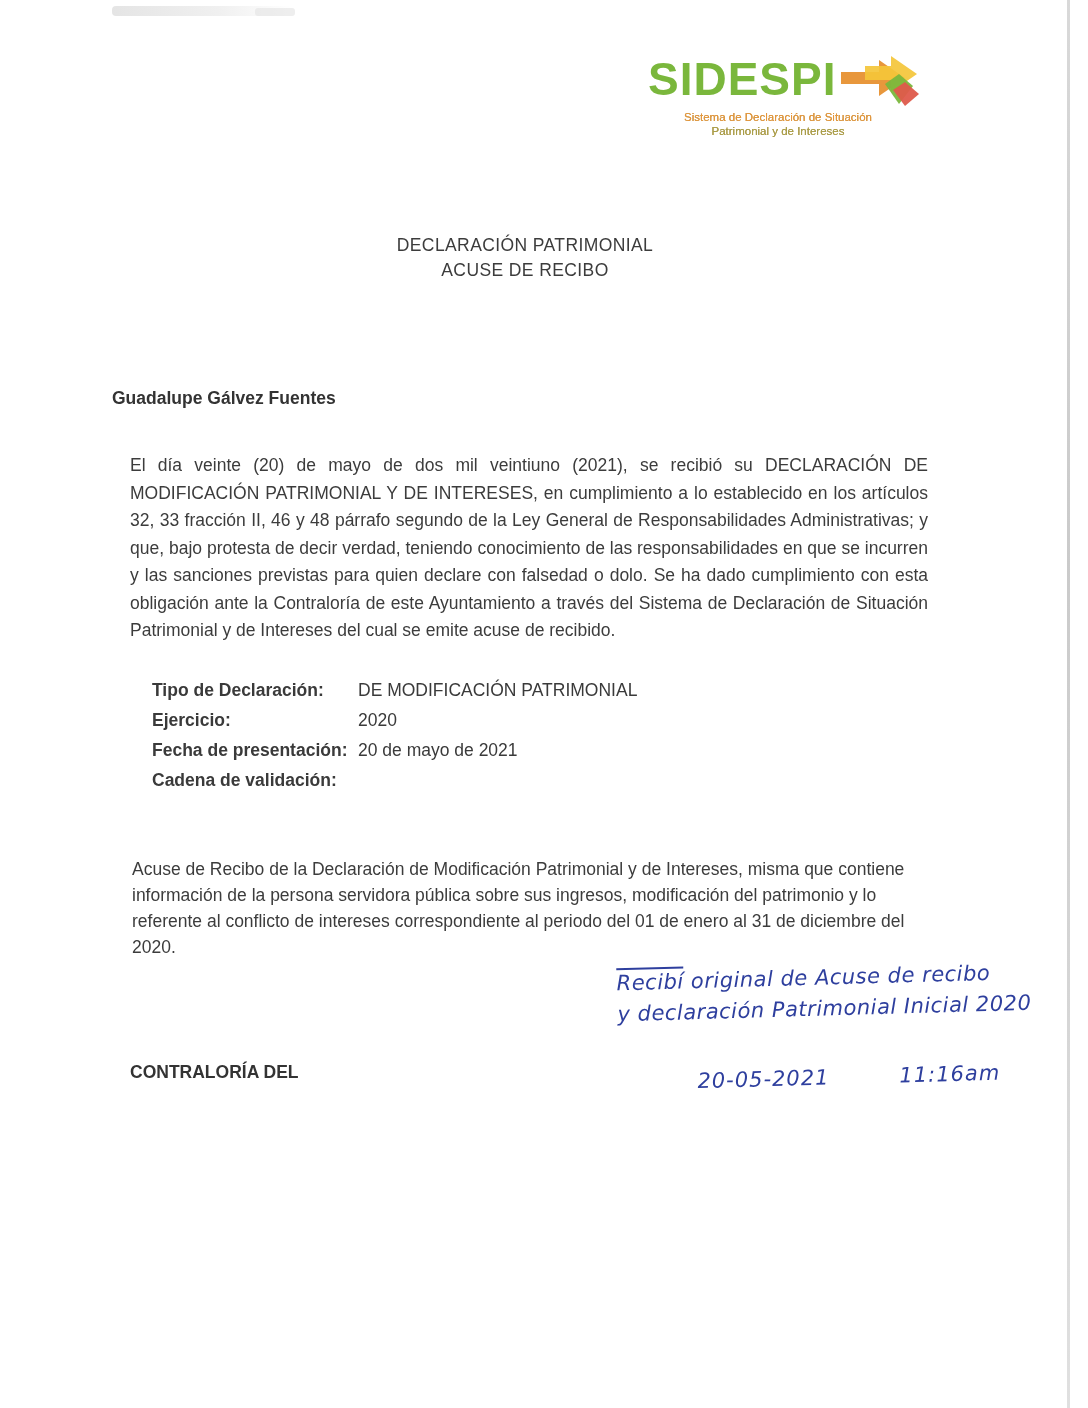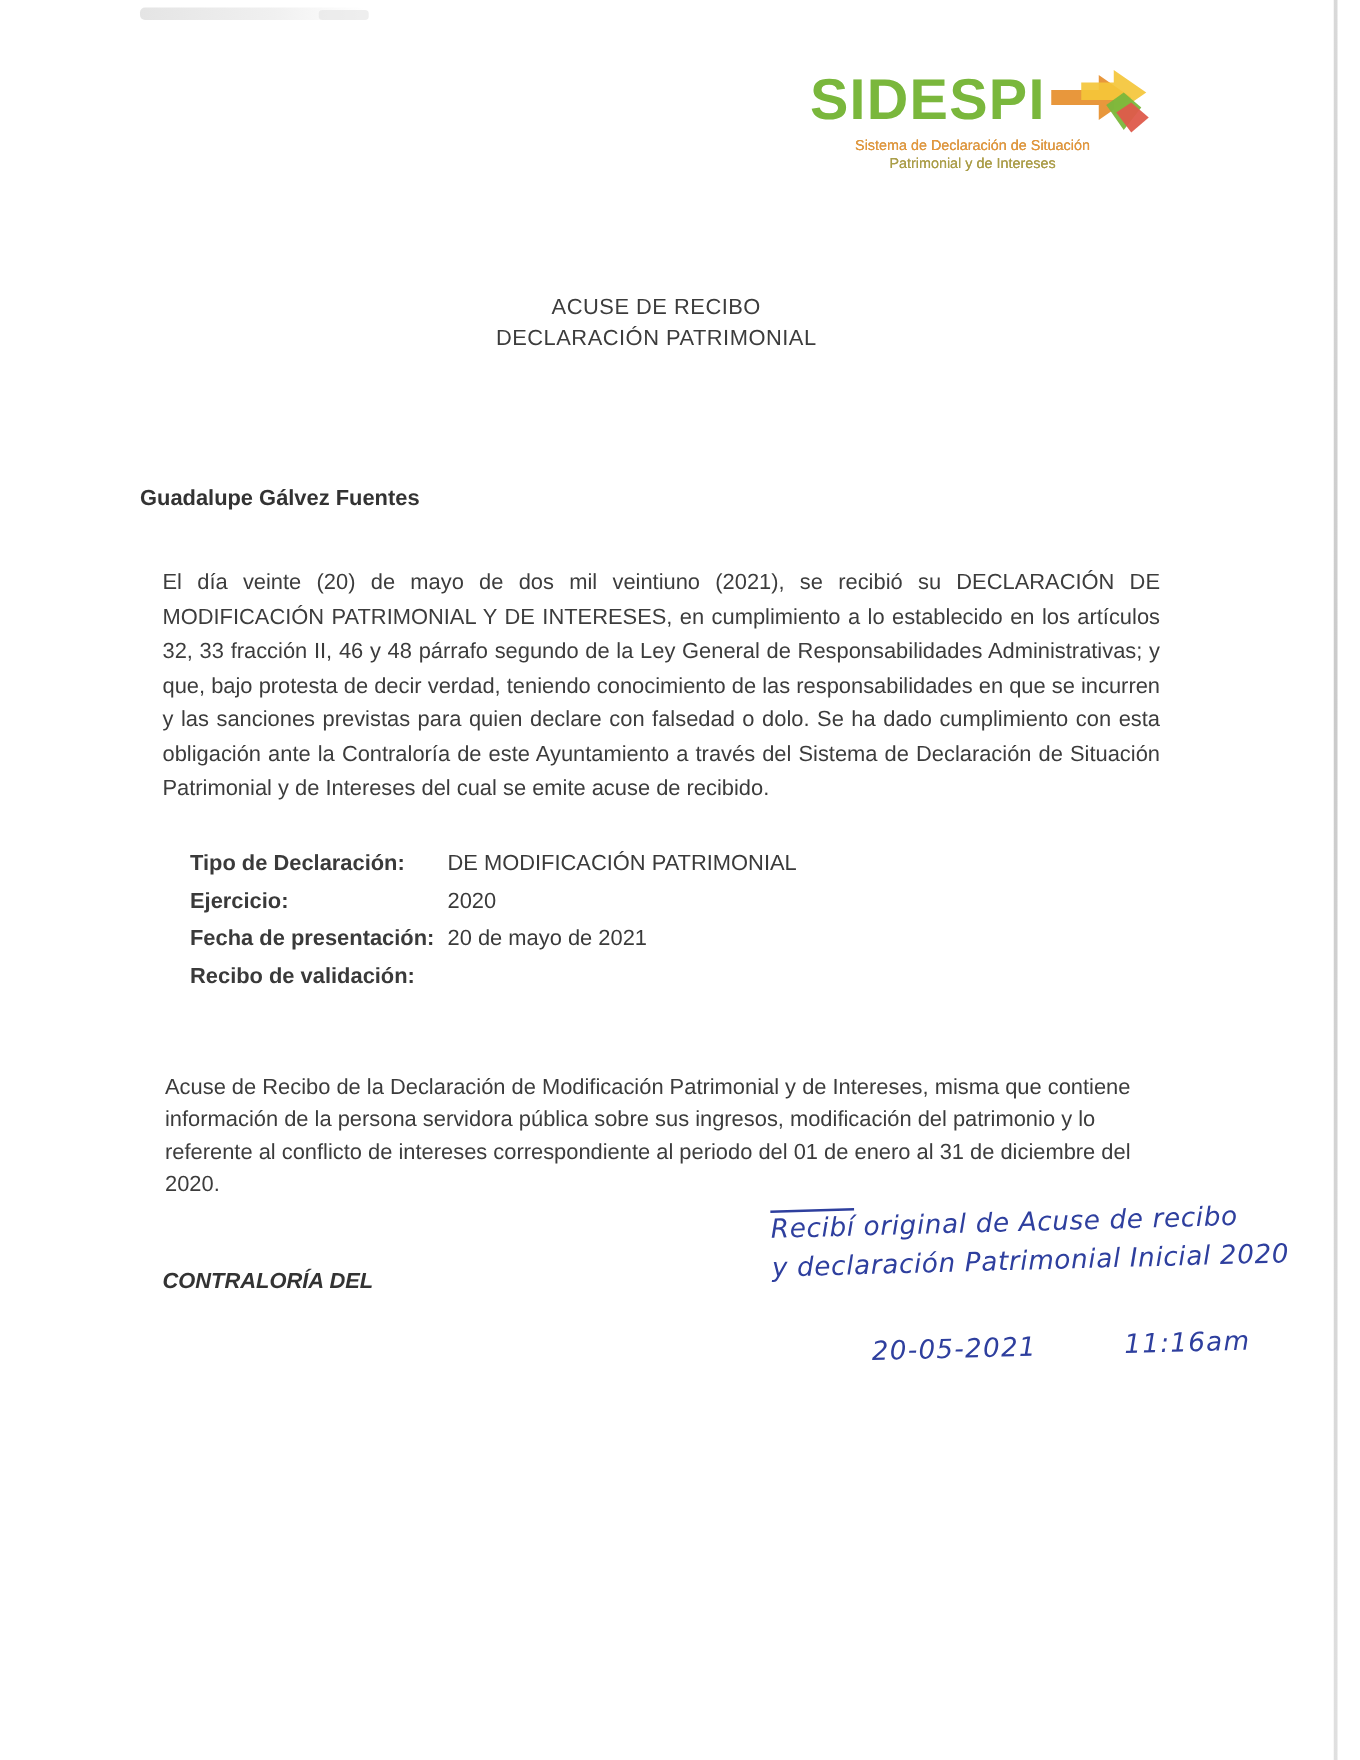"ACUSE DE RECIBO" div { order: before "DECLARACIÓN PATRIMONIAL" -> after "DECLARACIÓN PATRIMONIAL" }
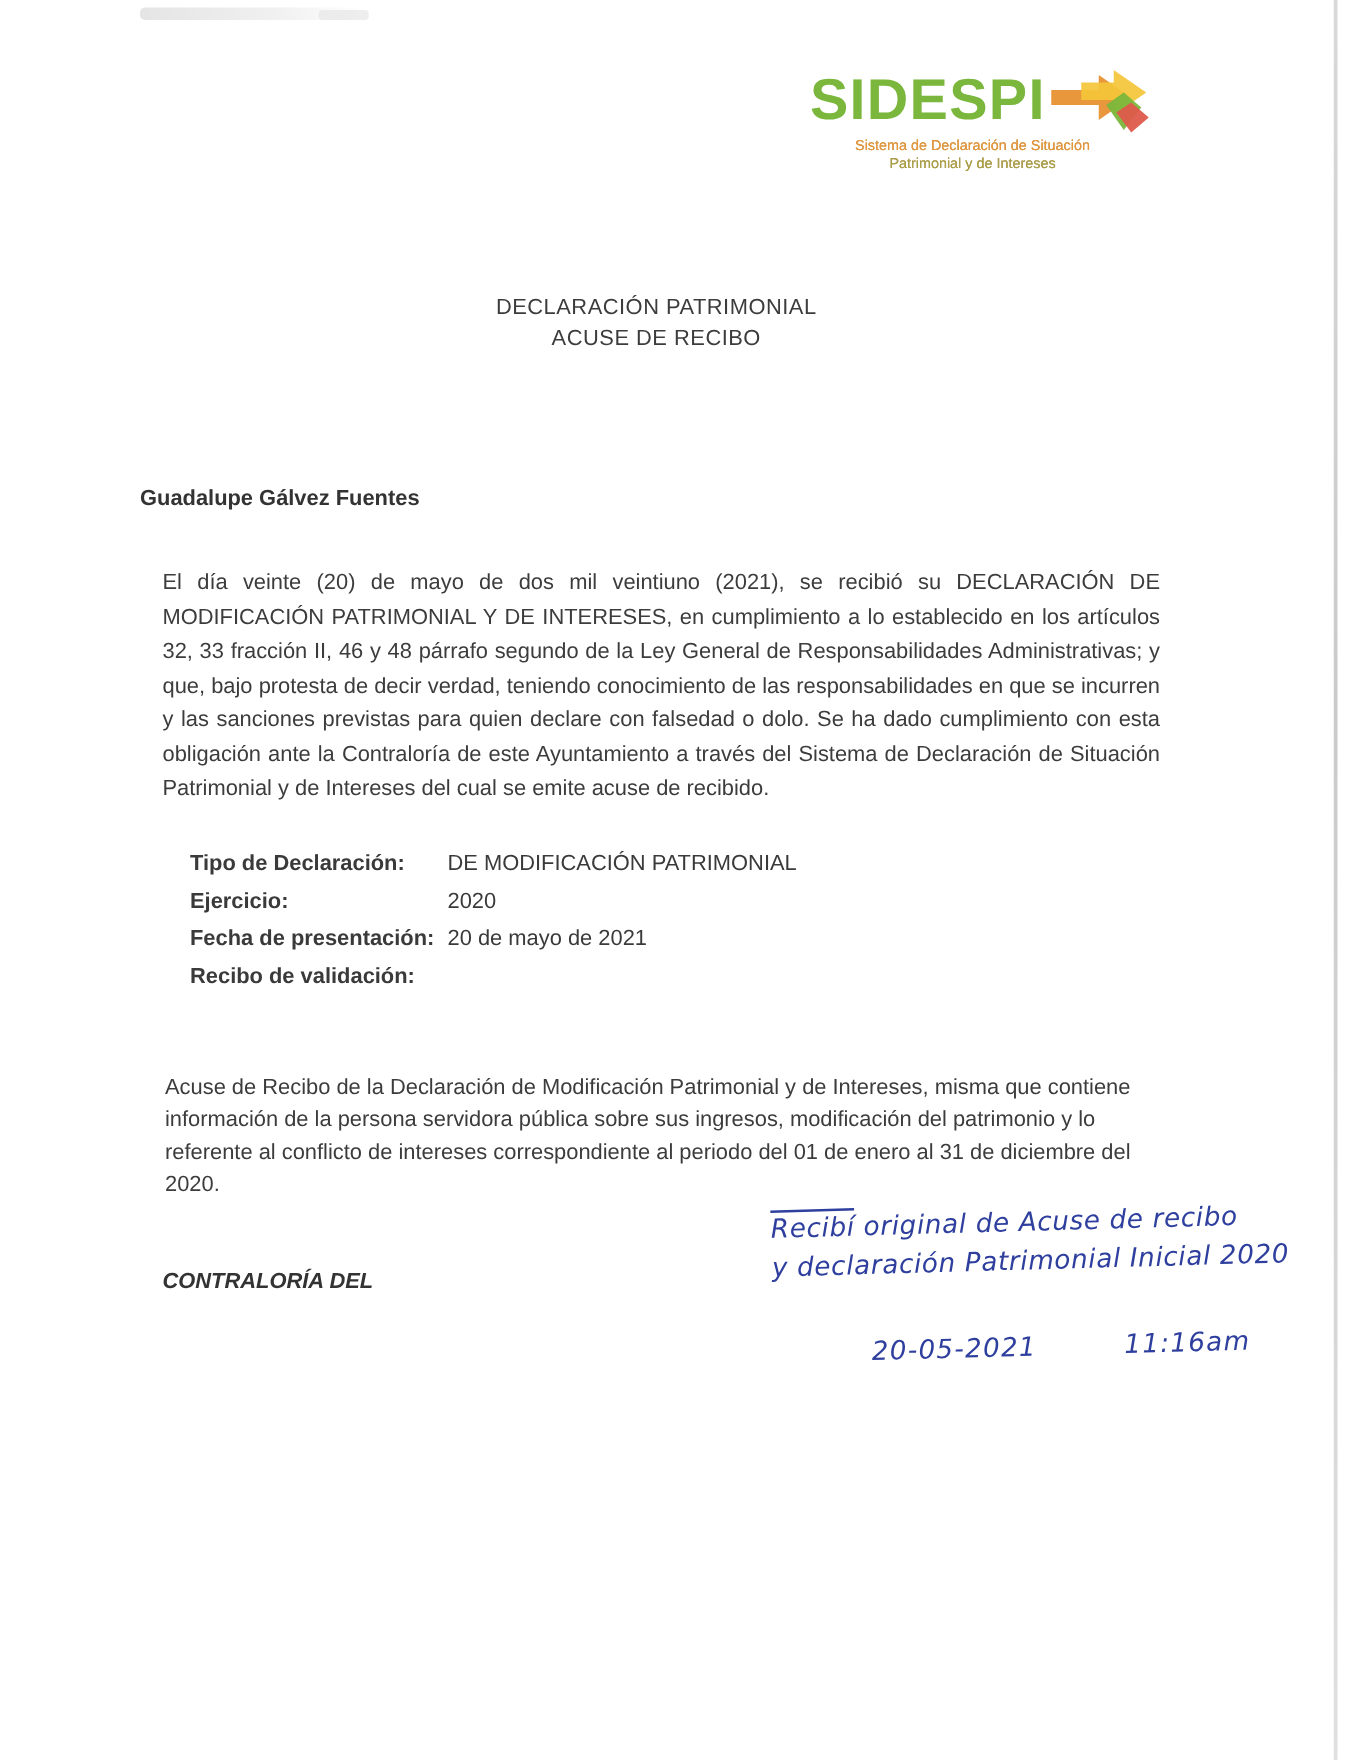"Recibo de validación:" div.field-label { text: Recibo -> Cadena }
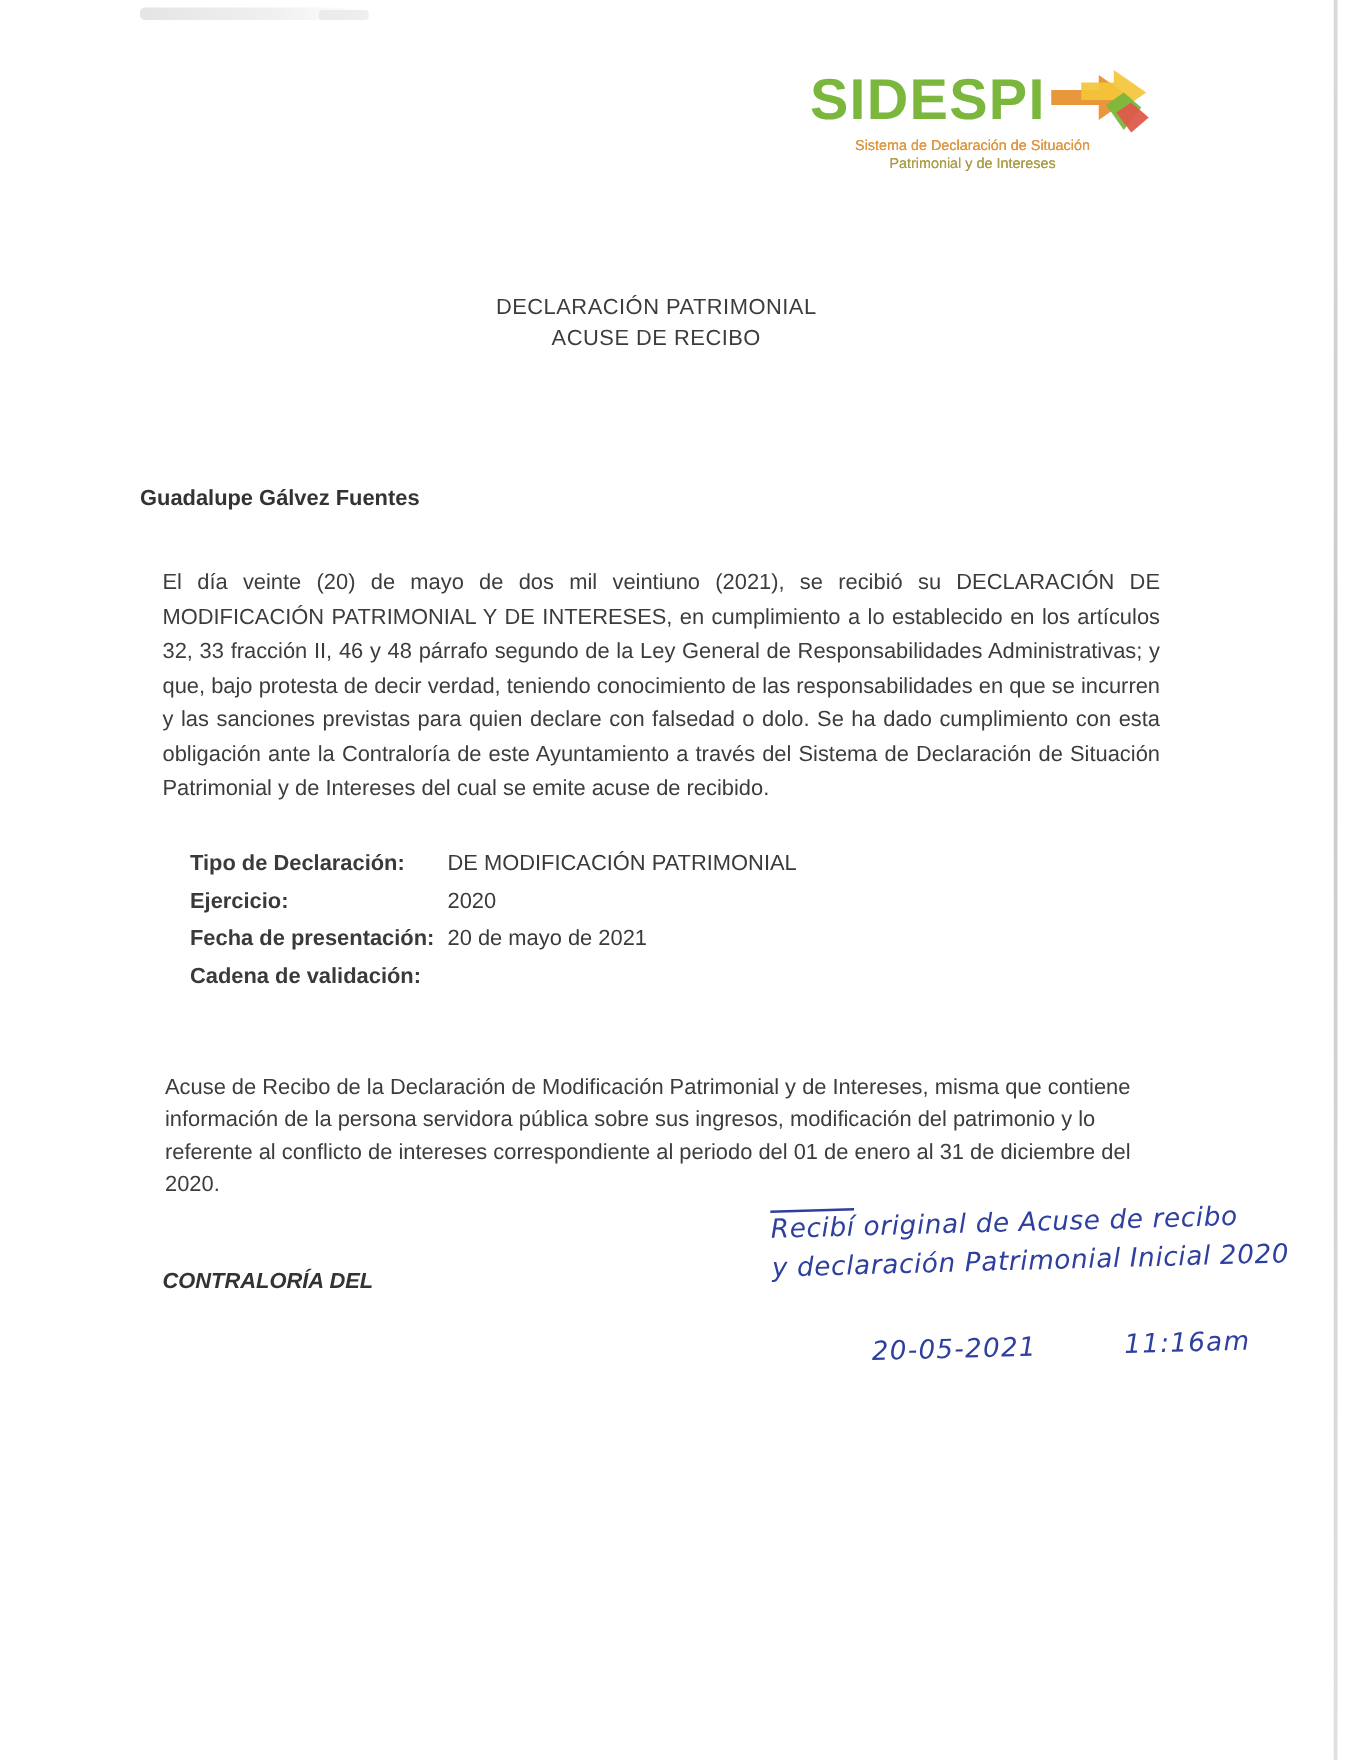"CONTRALORÍA DEL" .signature { font-style: italic -> none; top: 1014px -> 1062px }
